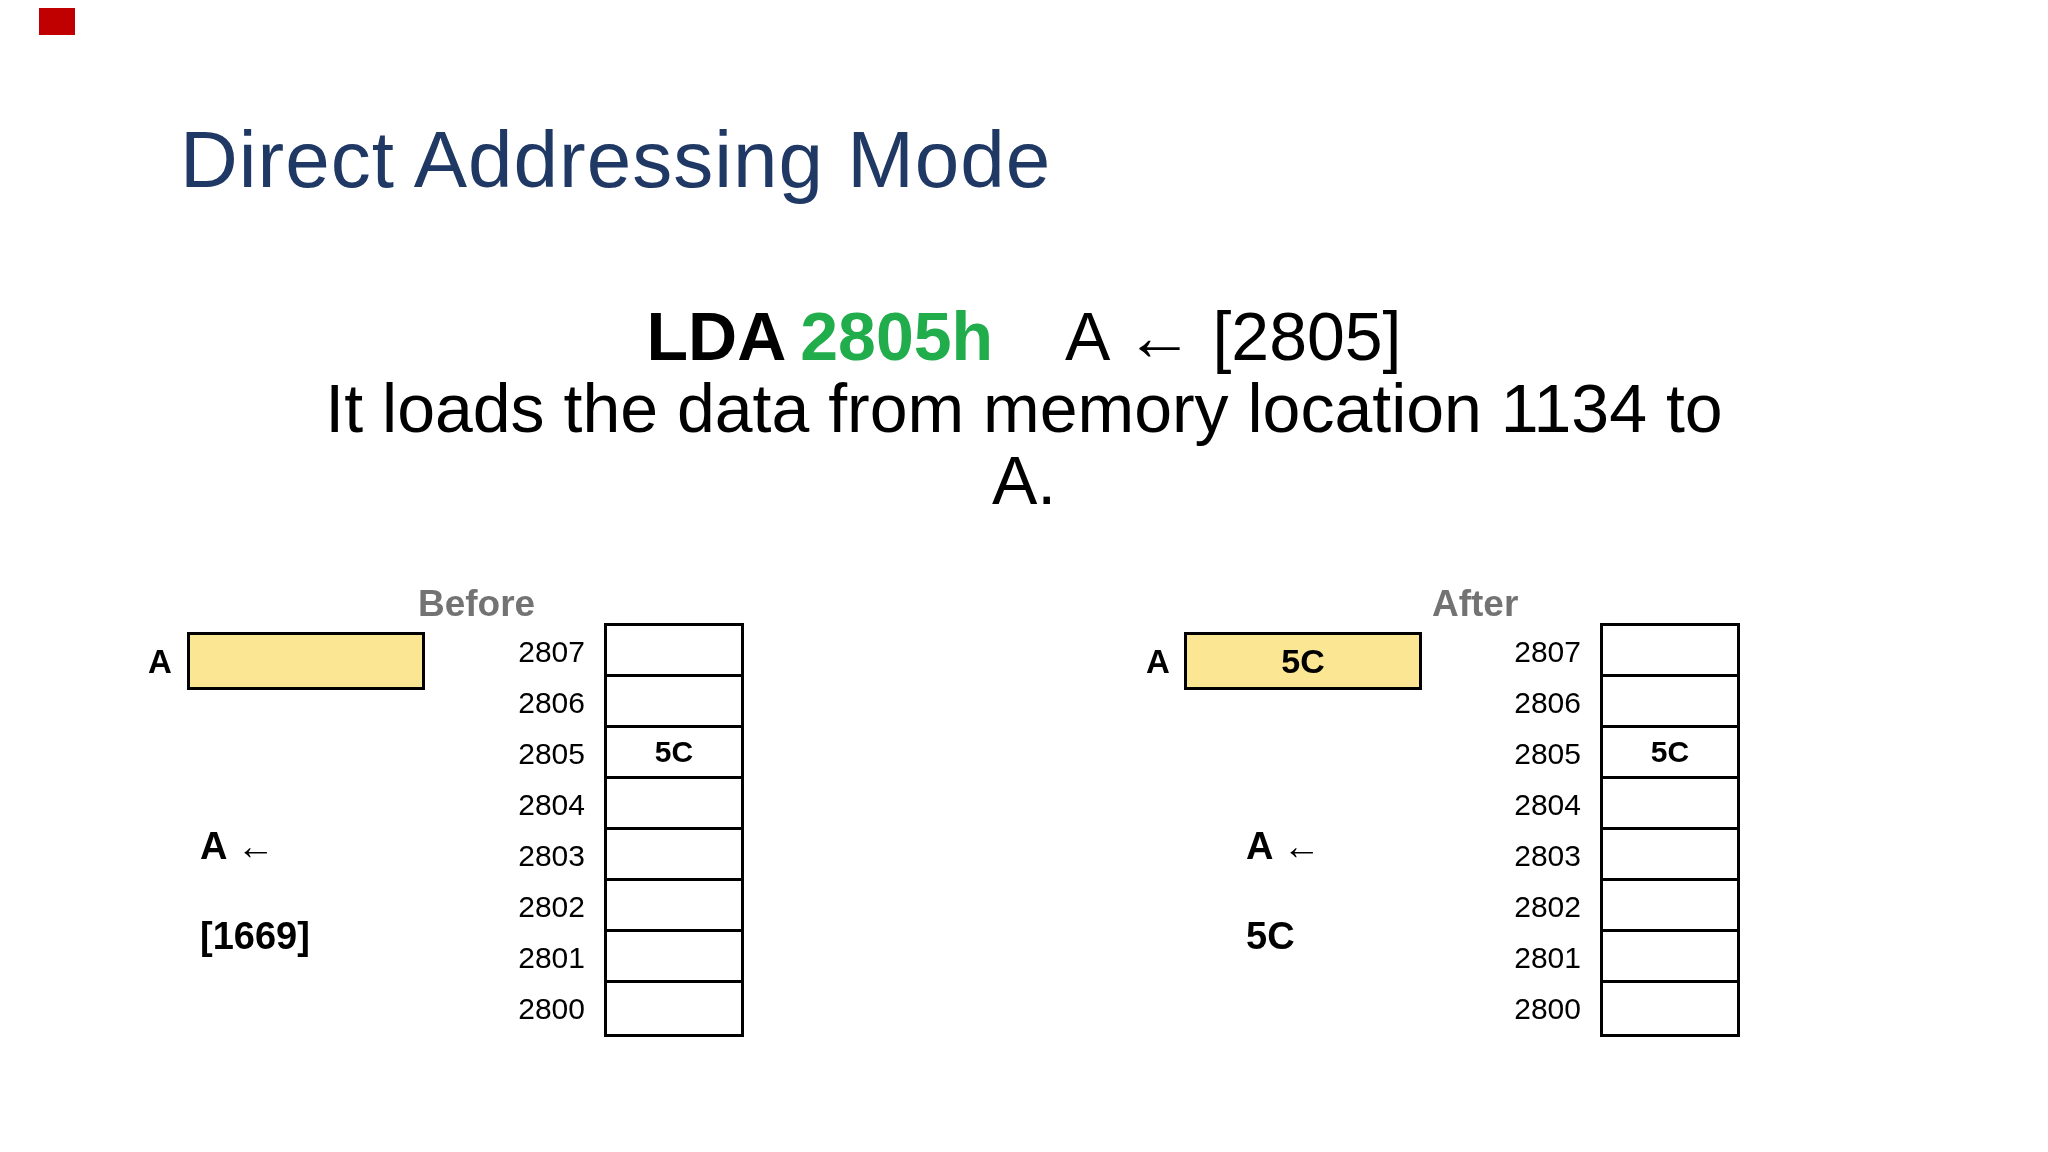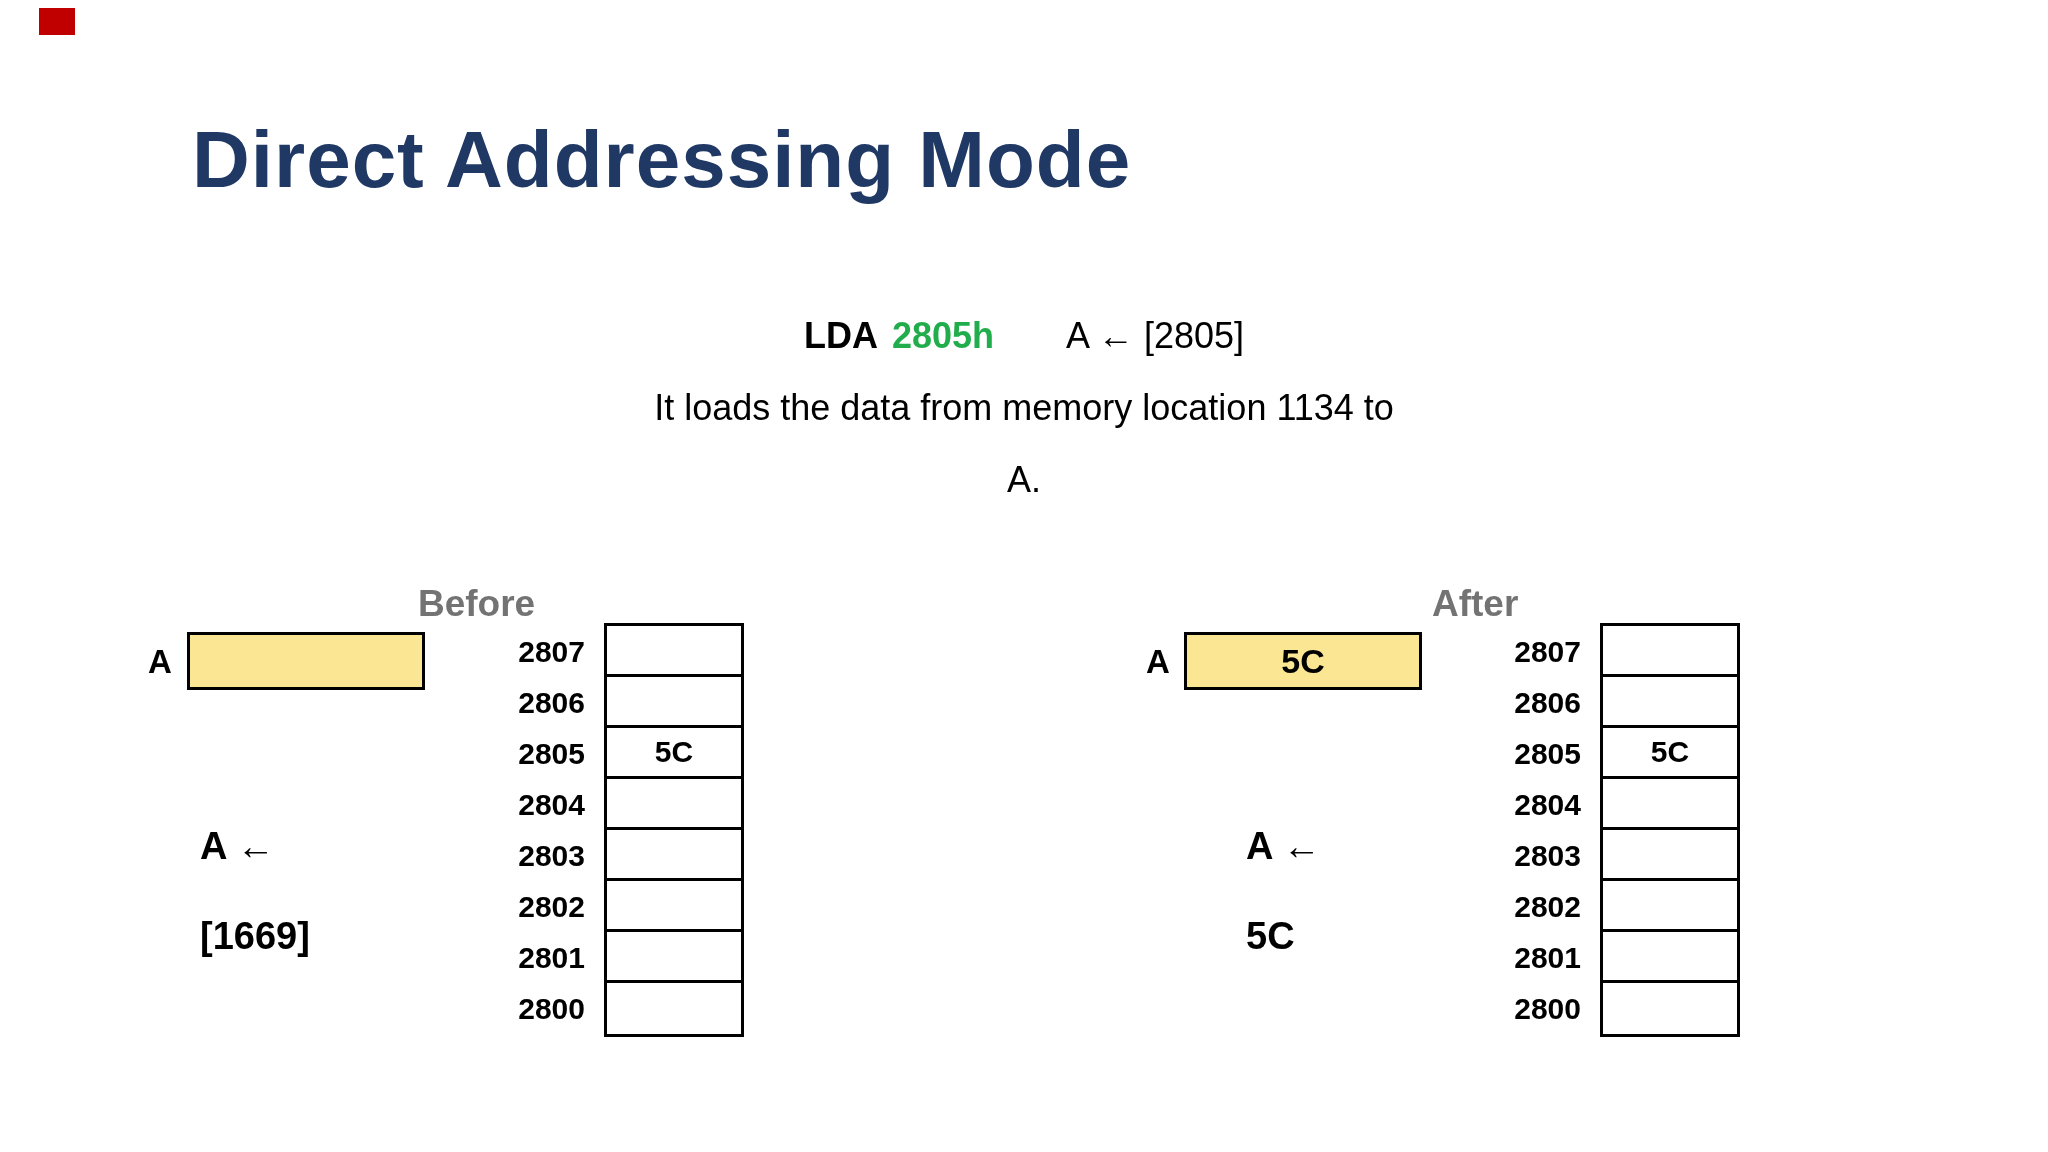"Direct Addressing Mode" .title { font-weight: 700 -> 400; left: 192px -> 180px }
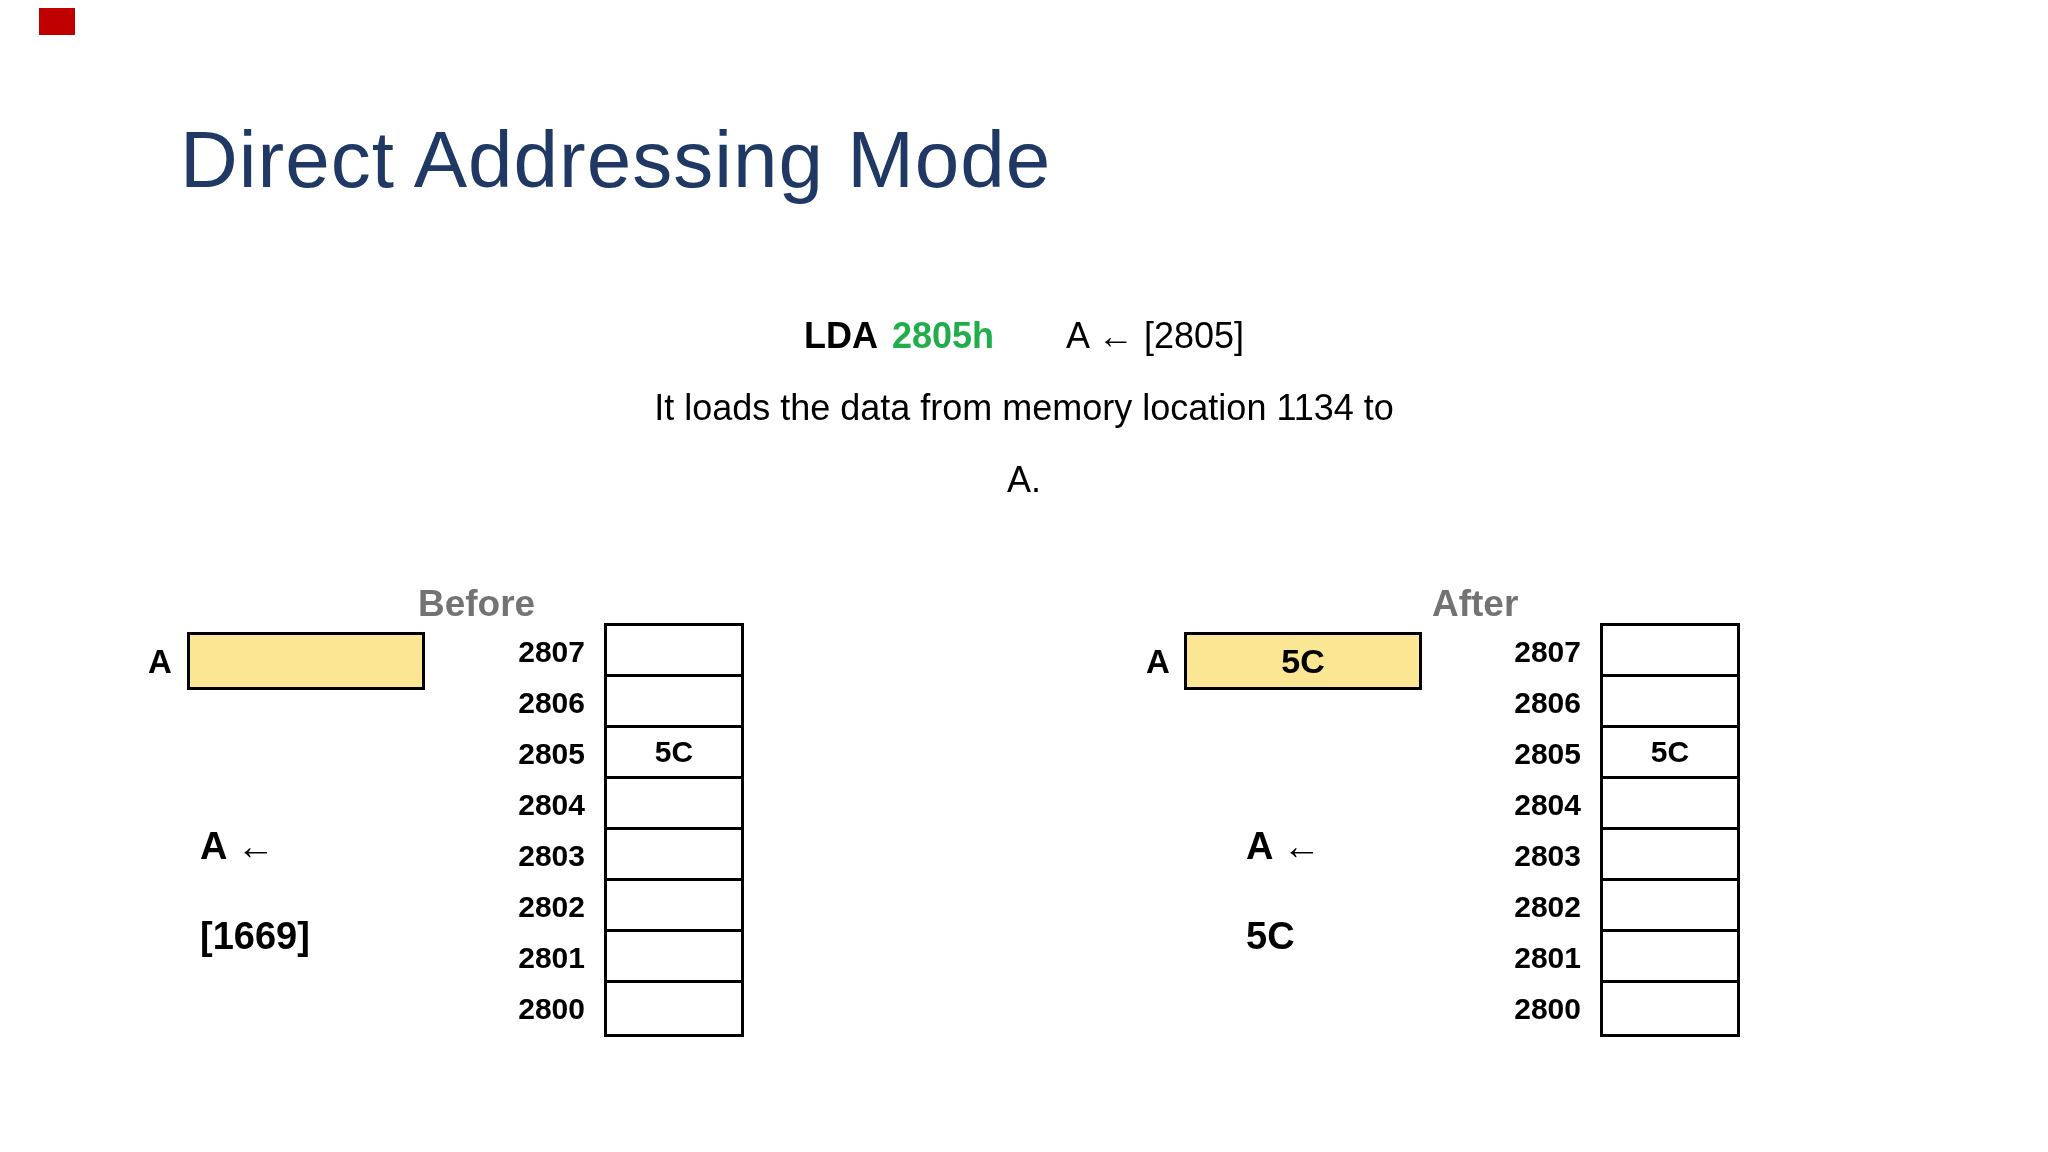"LDA 2805h A ← [2805]" .instr { font-size: 36px -> 68px }
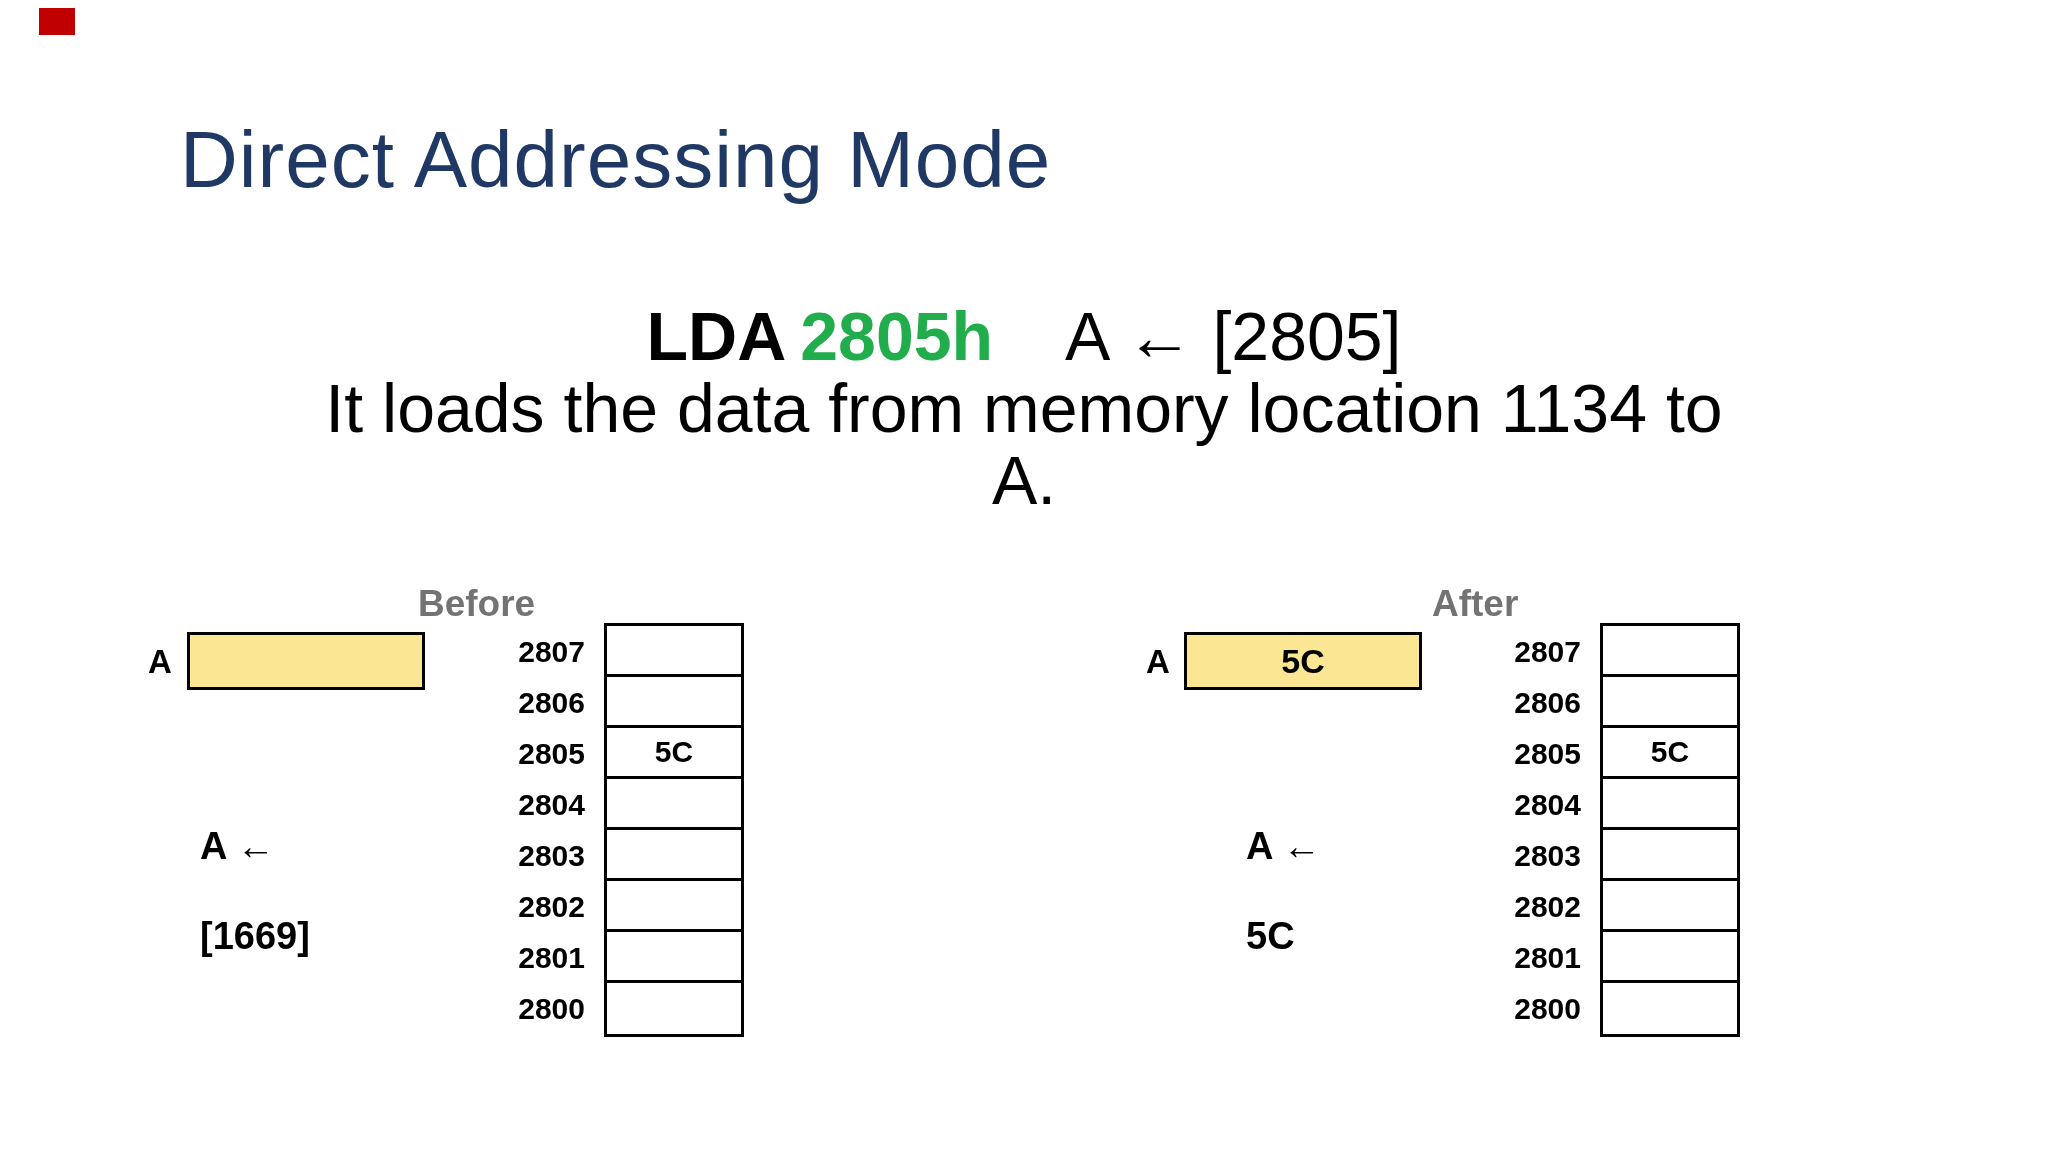"2807" .addr-col { font-weight: 700 -> 400 }
